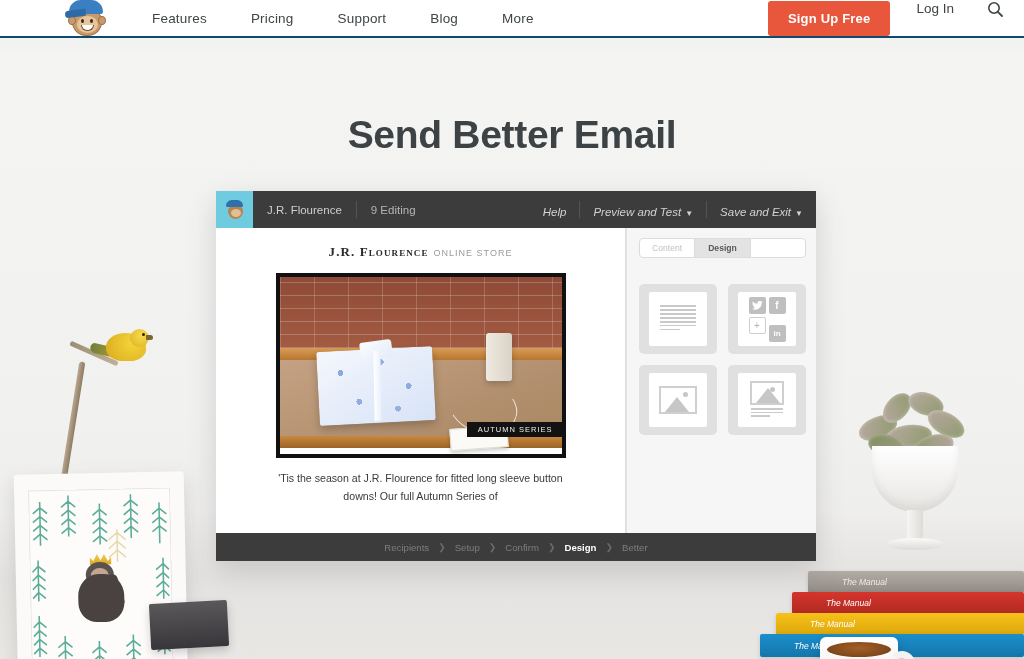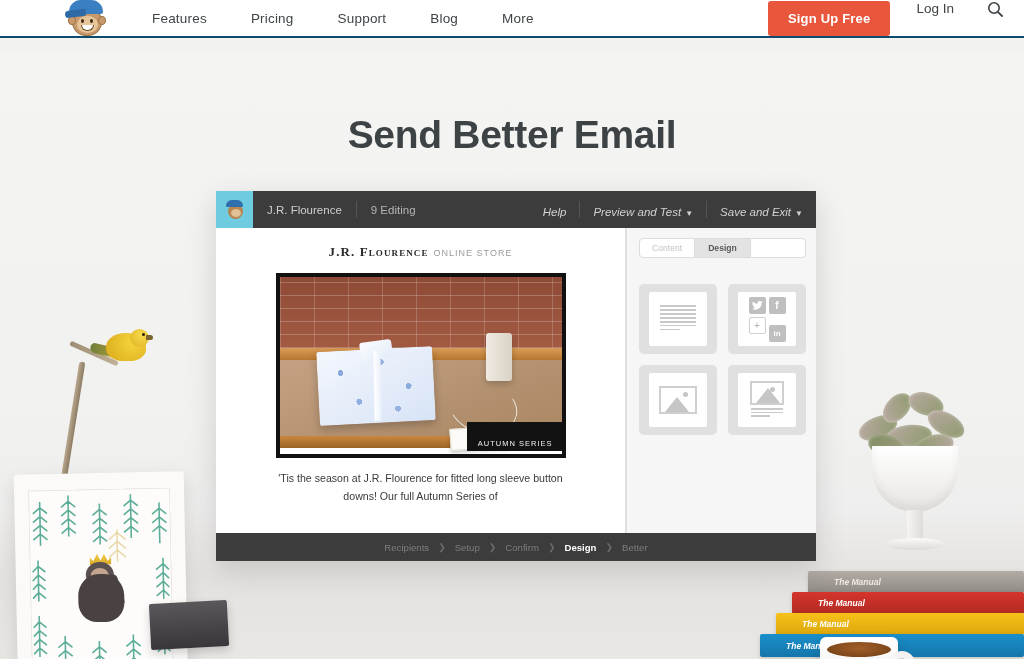"AUTUMN SERIES" .autumn-label { bottom: 3px -> 17px; padding: 17px 9px 3px 11px -> 3px 9px 3px 11px }
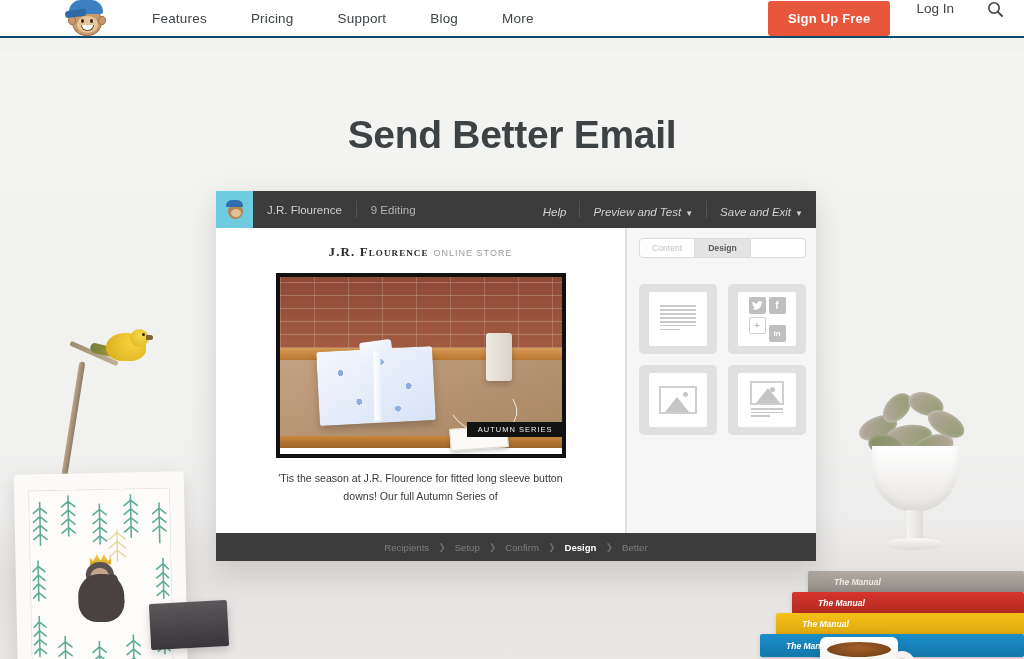"The Manual" .book { font-weight: bold -> none; padding-left: 26px -> 34px }
